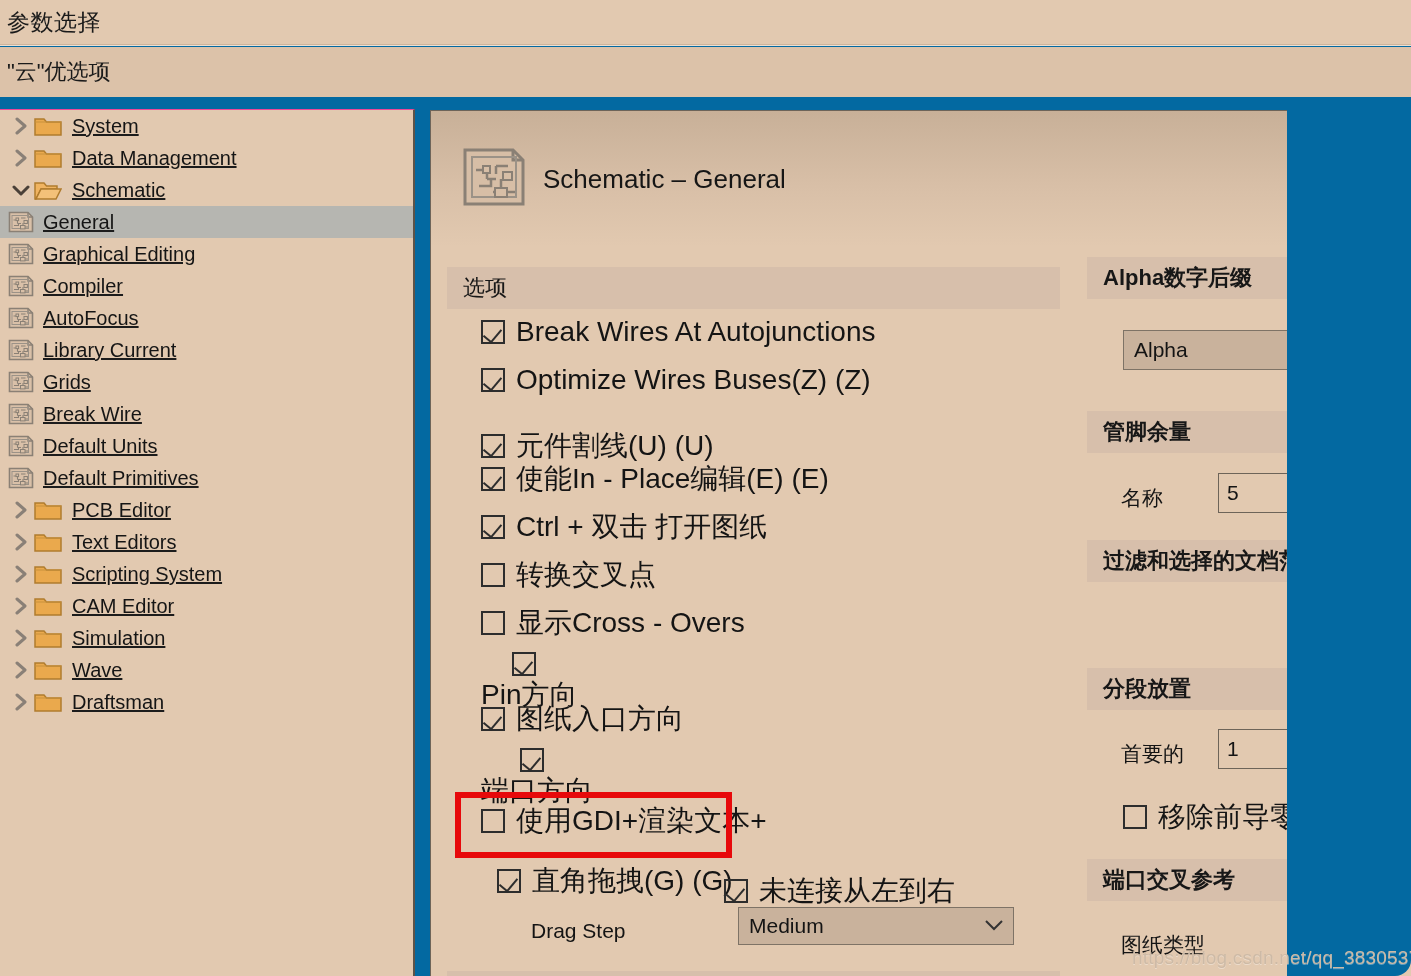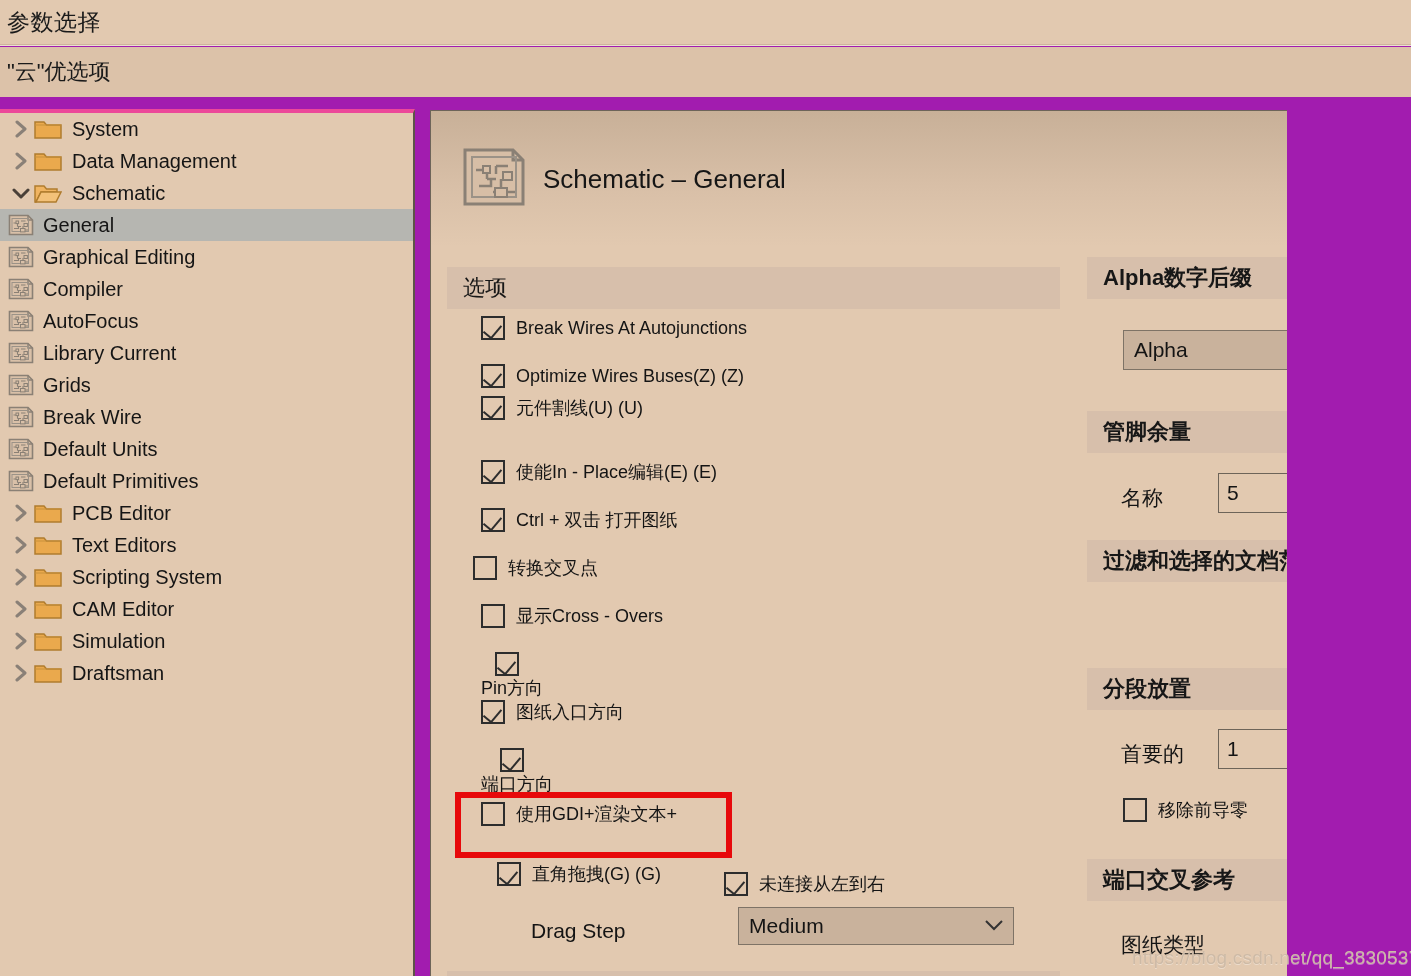"参数选择" #app { background: #a21caf -> #0369a1; border-radius: none -> 16px }
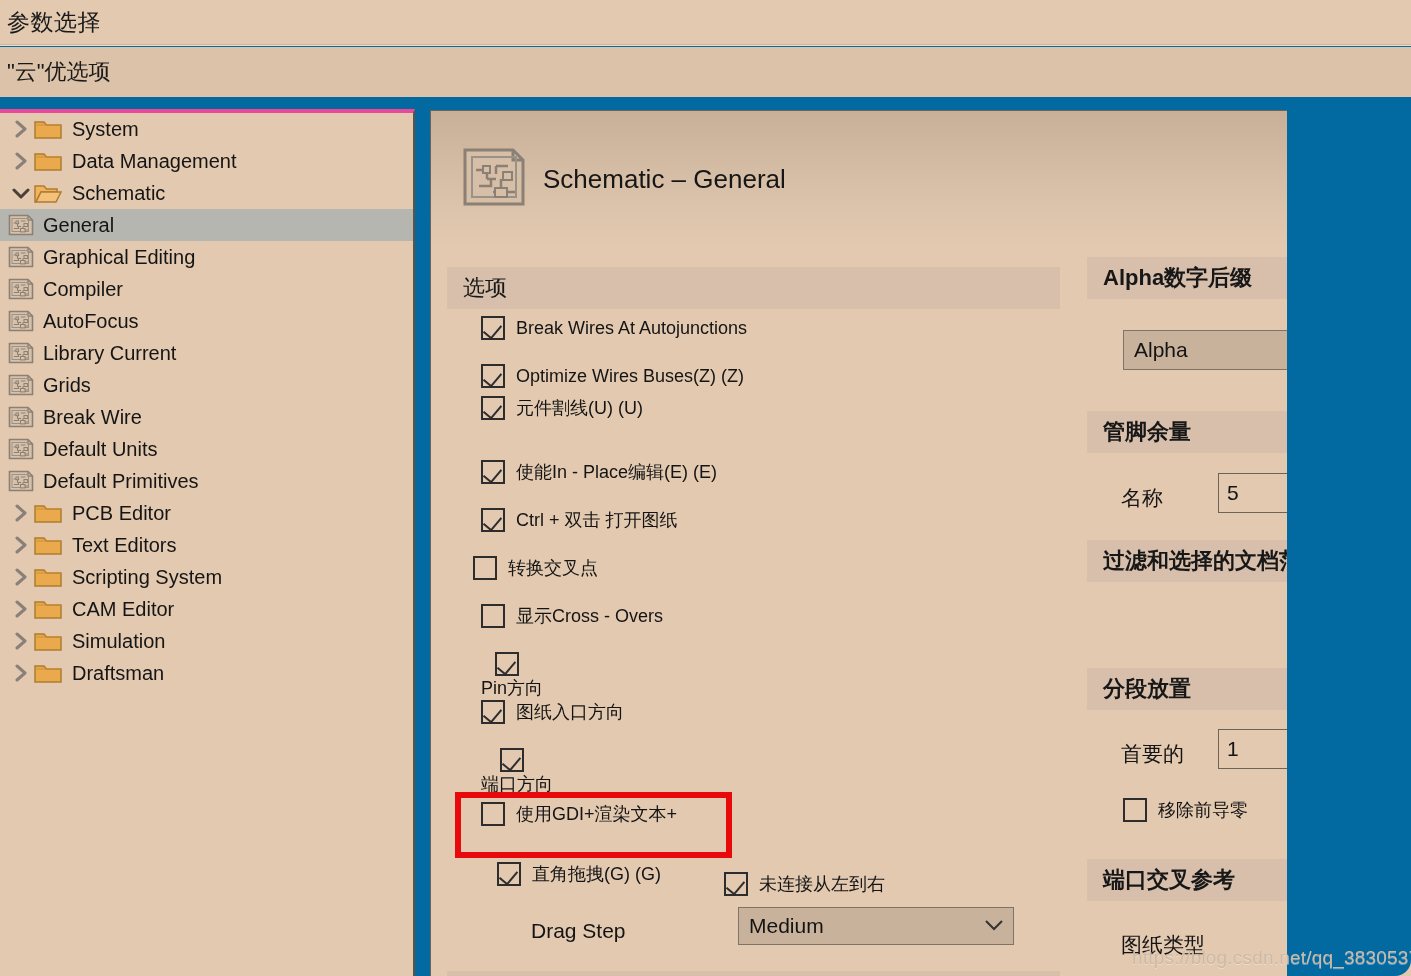"System" .tree-panel { border-top: 4px solid #ec4899 -> 1px solid #ec4899; text-decoration: none -> underline }
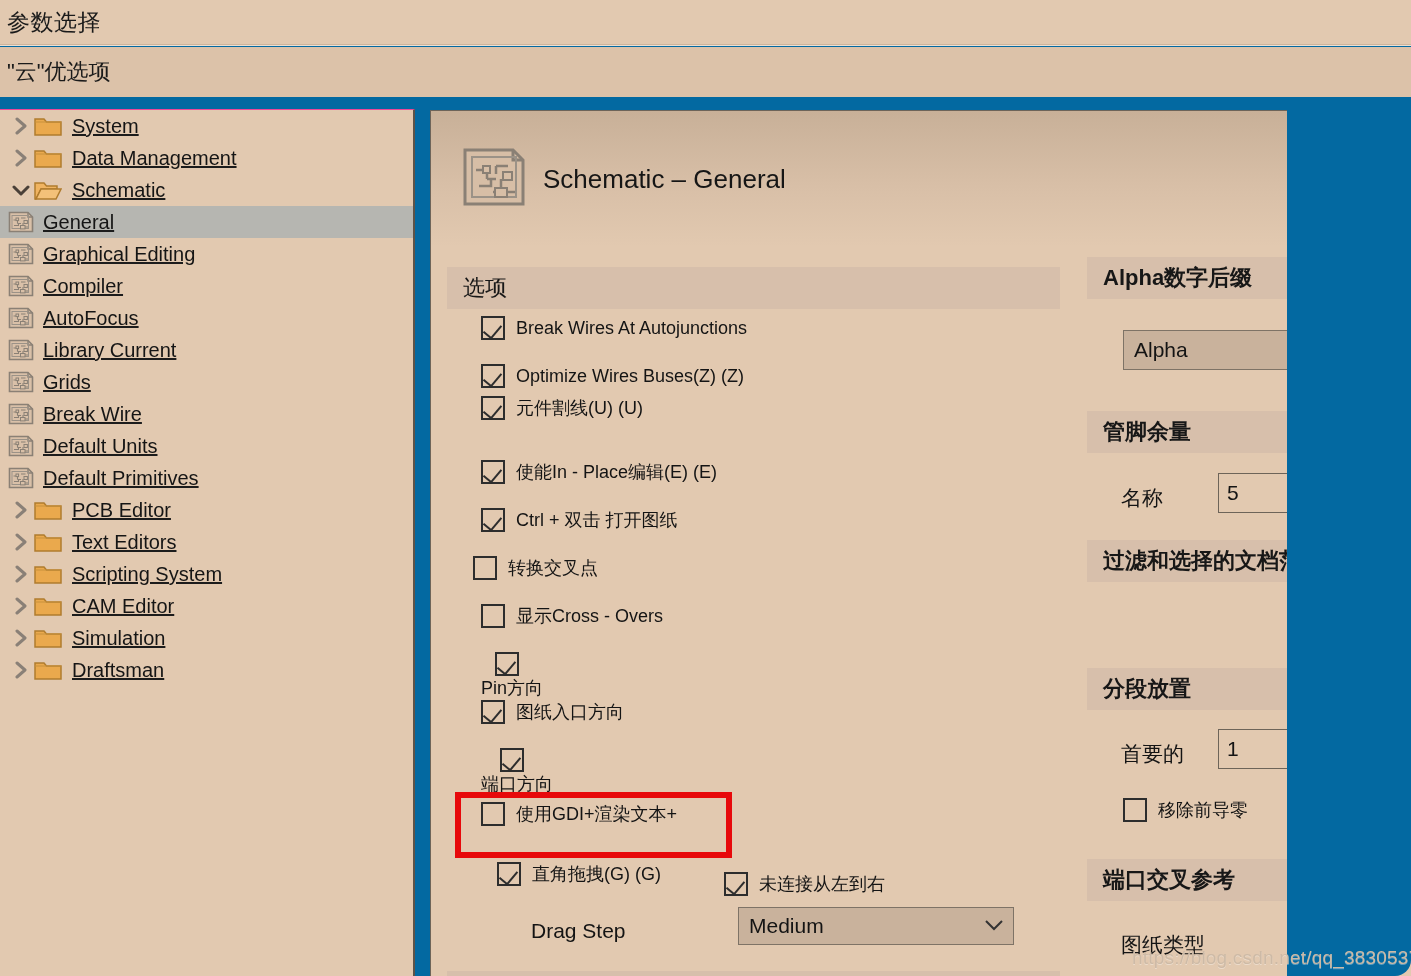"Break Wires At Autojunctions" .chk-row { font-size: 18px -> 28px }
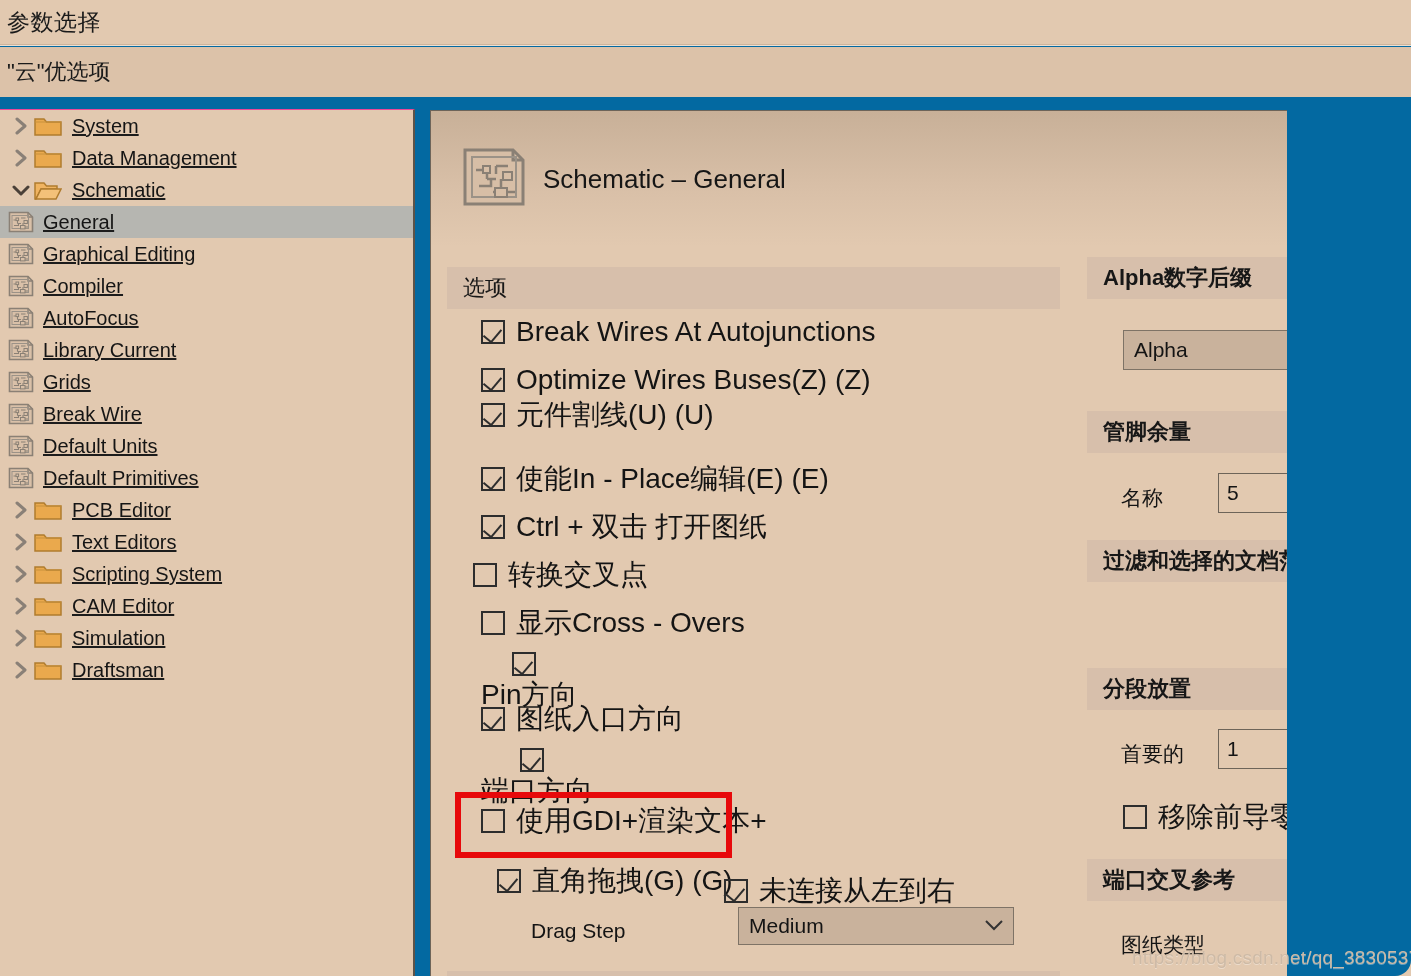"元件割线(U) (U)" div.chk-row { top: 285px -> 316px }
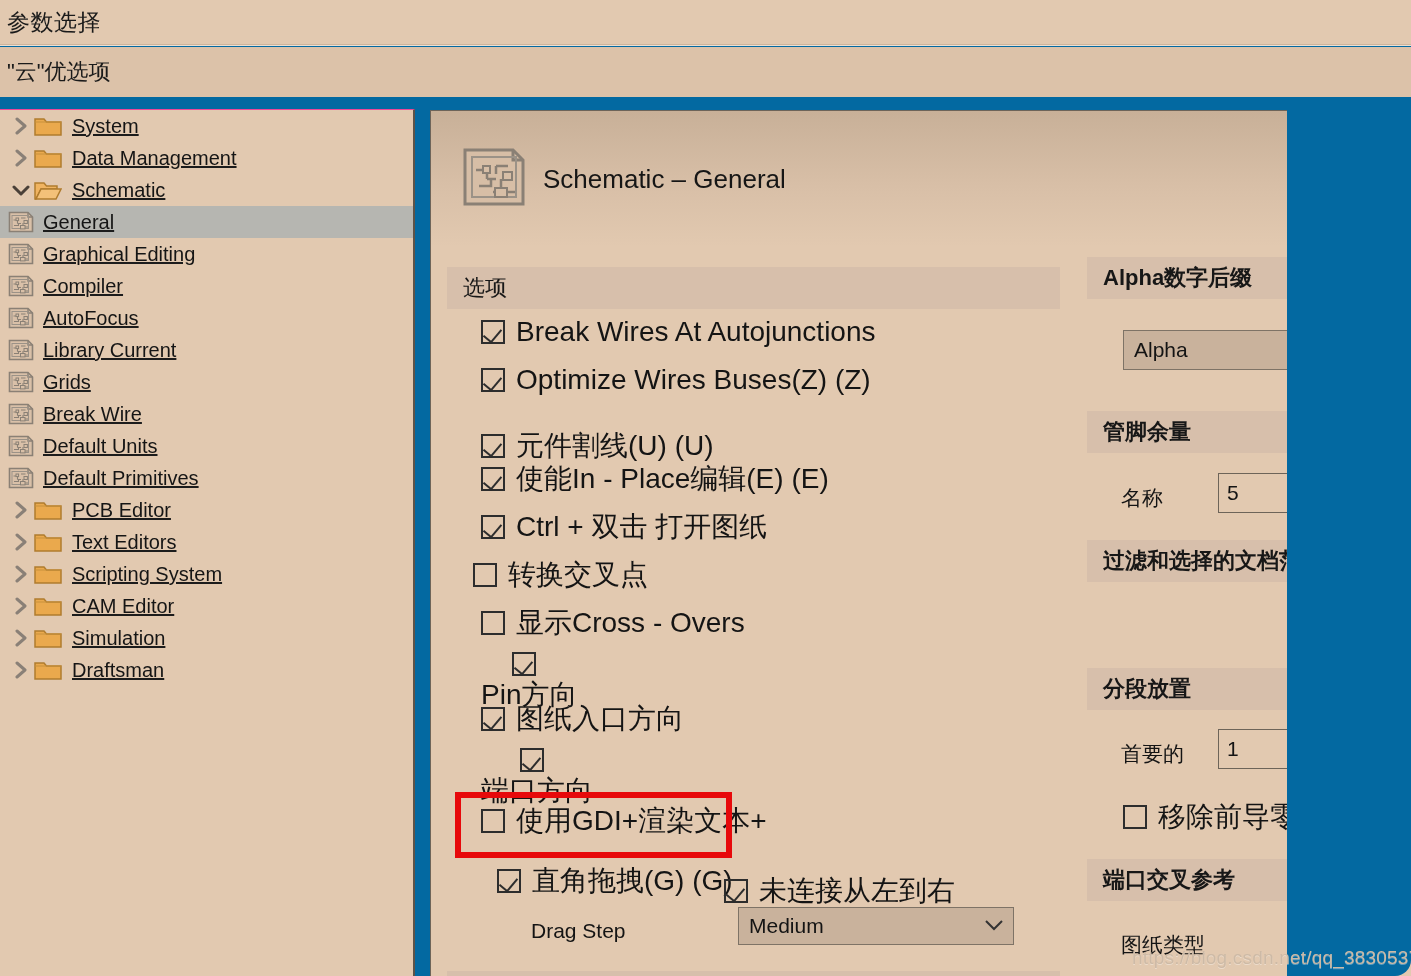"转换交叉点" div.chk-row { left: 42px -> 50px }
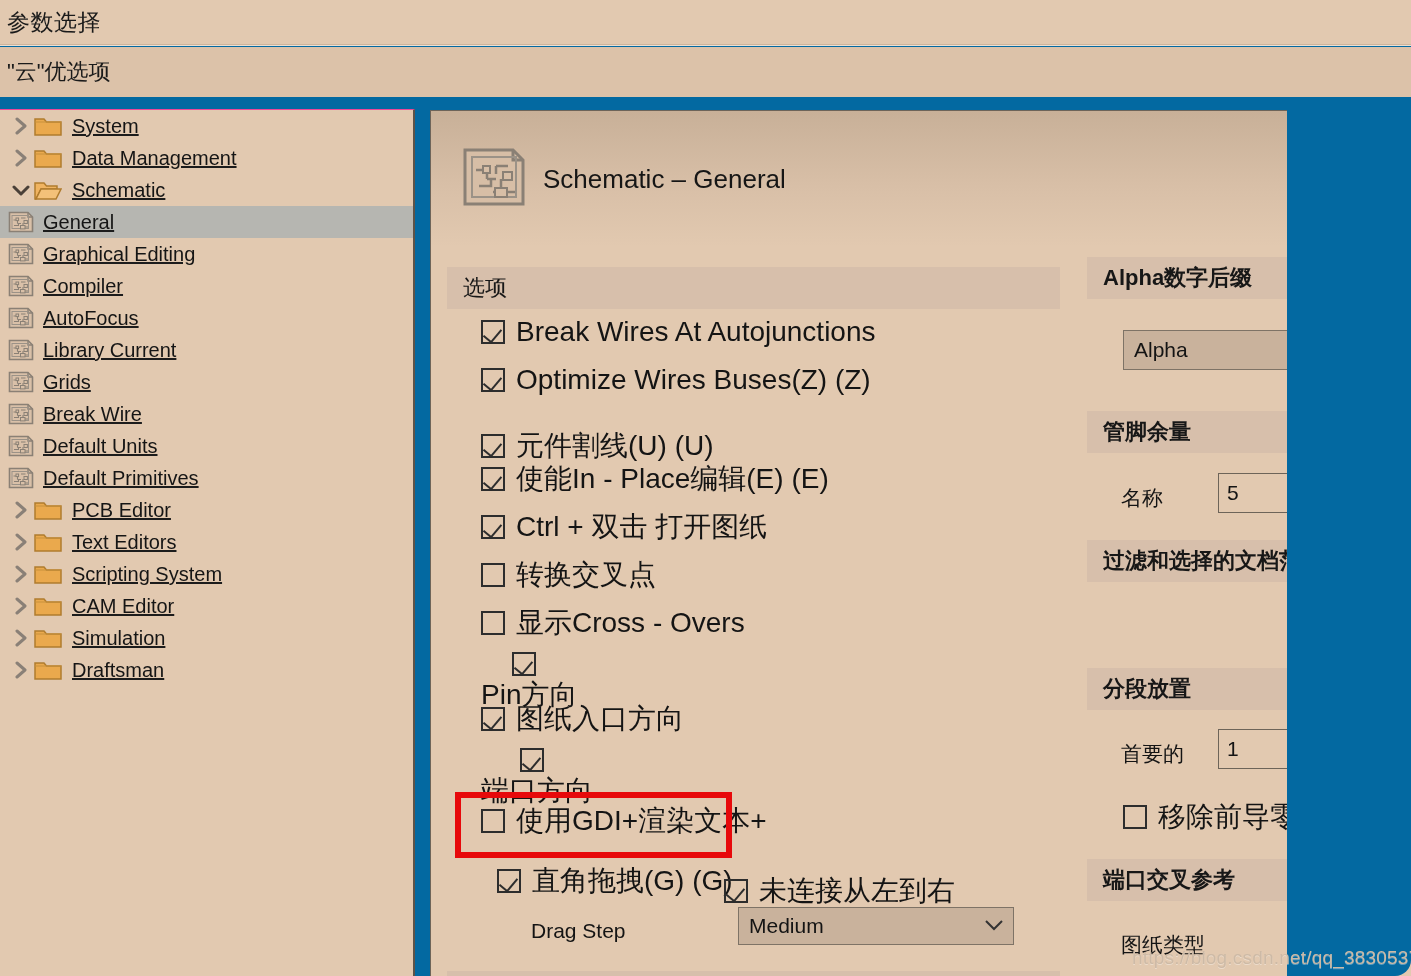"Wave" div.tree-row { html: none -> <div> <span> <svg> <path></path> </svg> </span> <span> <svg> <path></path> <path></path> </svg> </span> <span>Wave</span> </div> }
